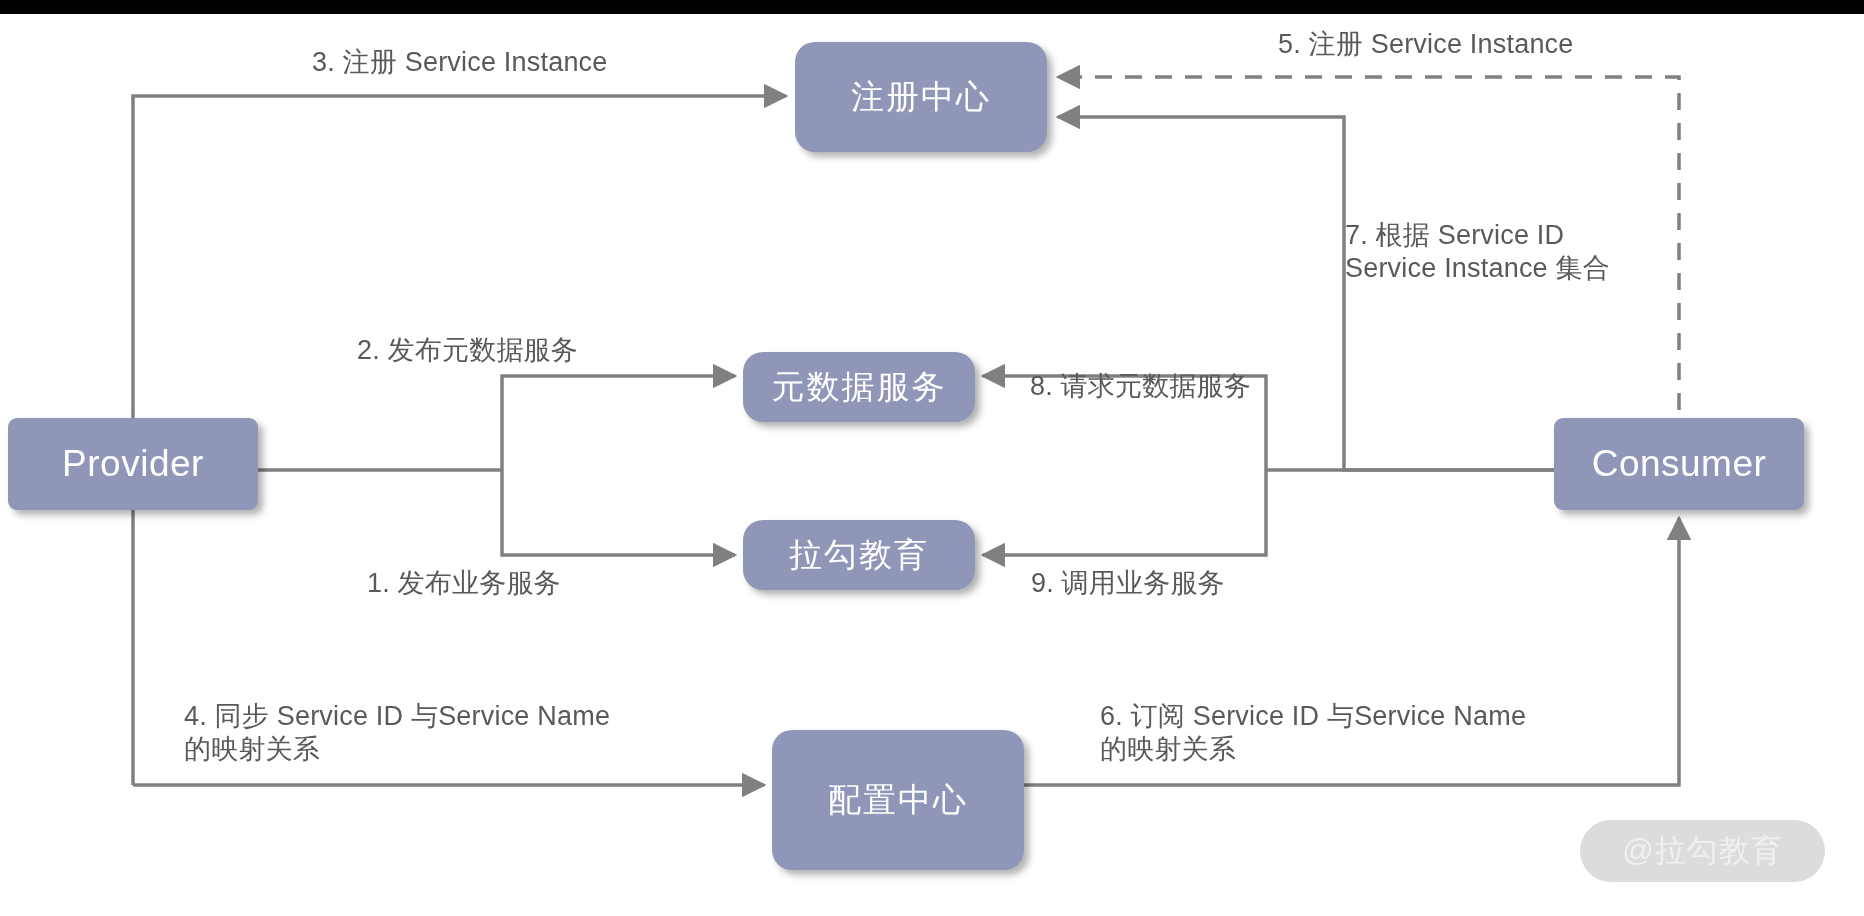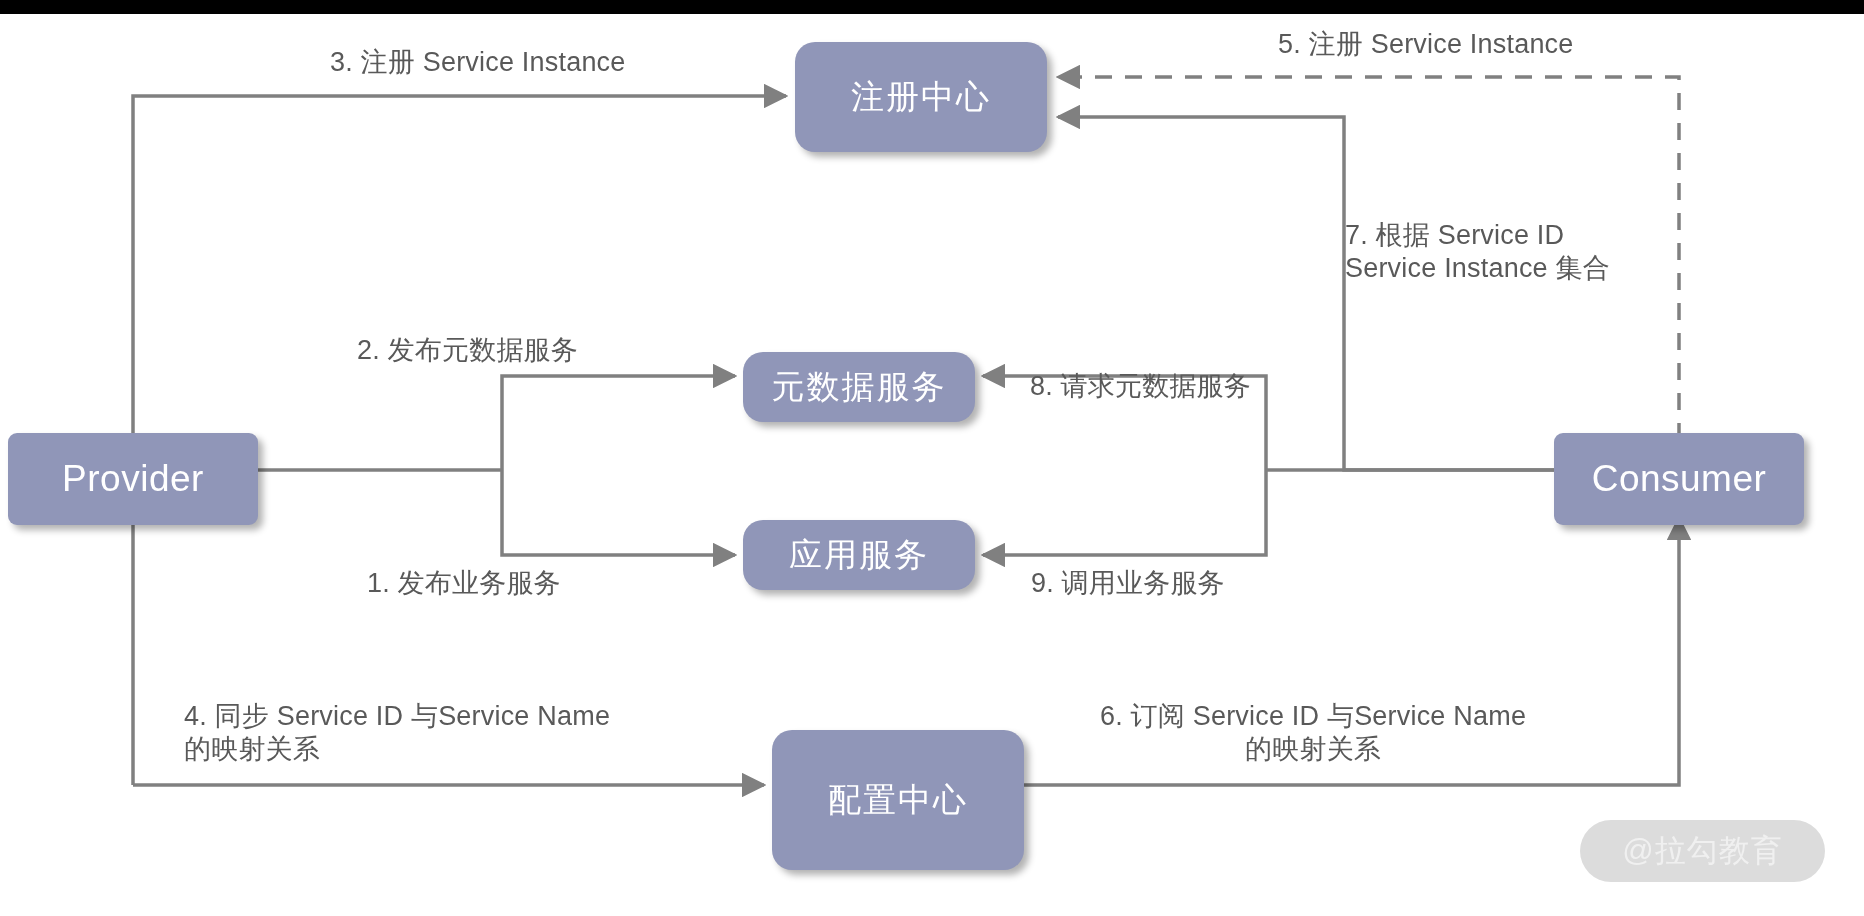"3. 注册 Service Instance" #label-3 { left: 330px -> 312px }
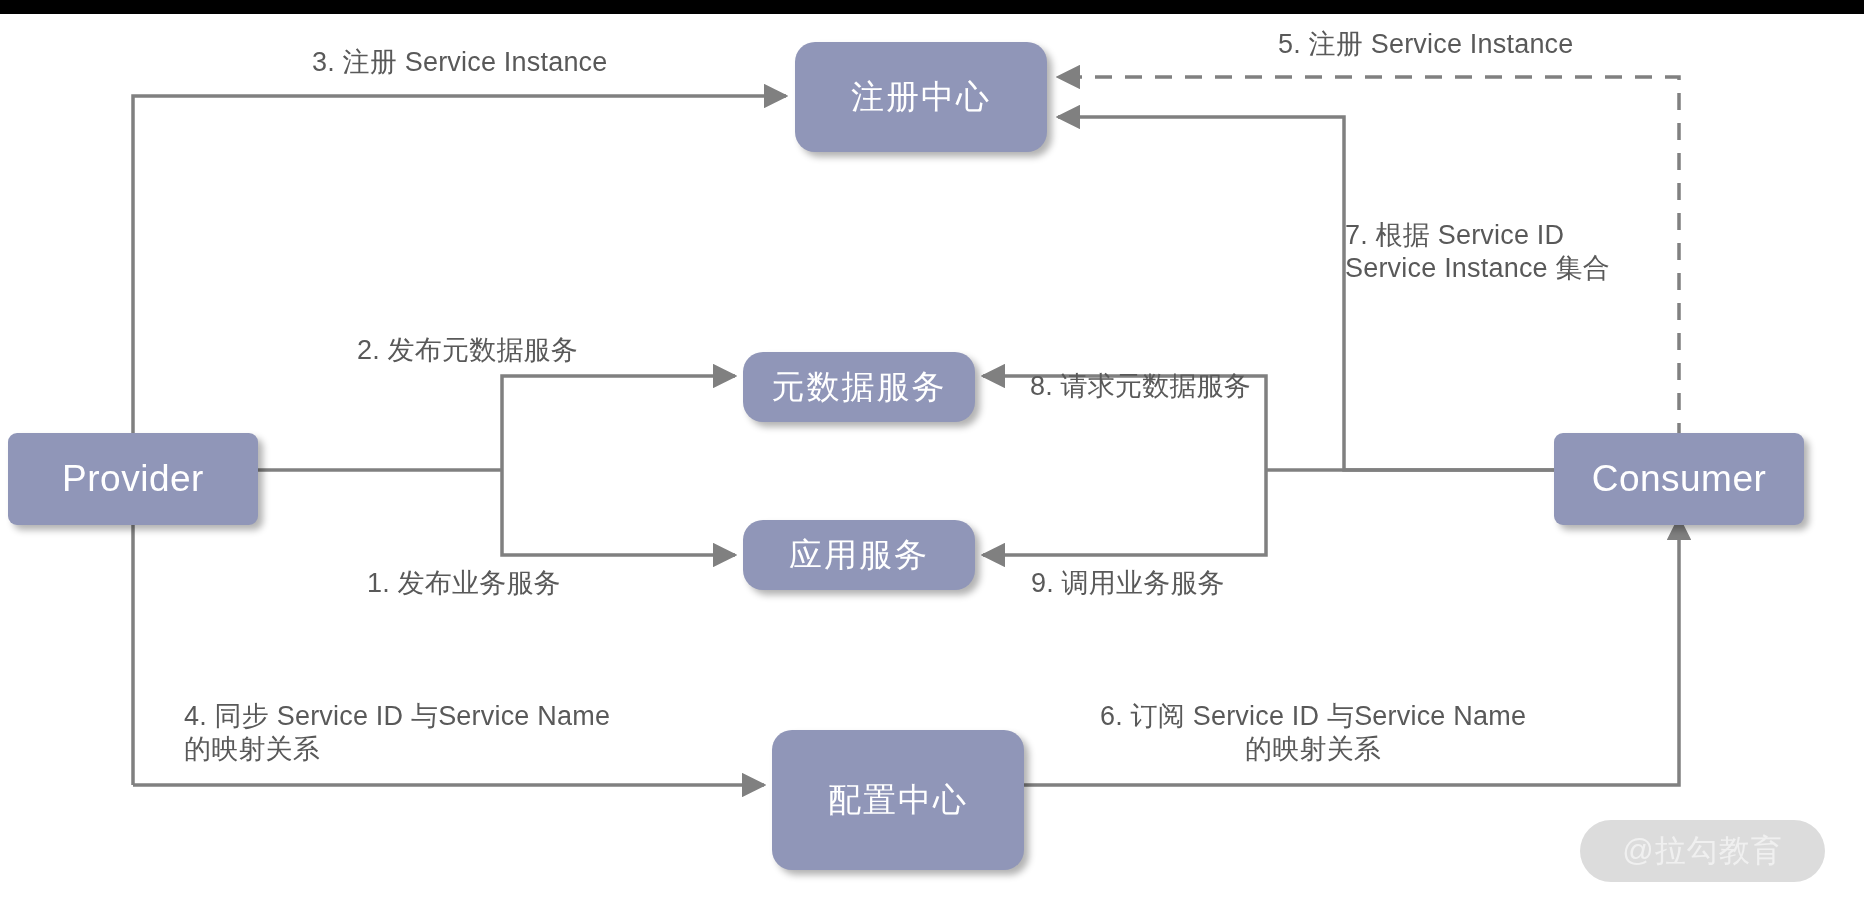"Provider" .node.actor { margin-top: 15px -> none }
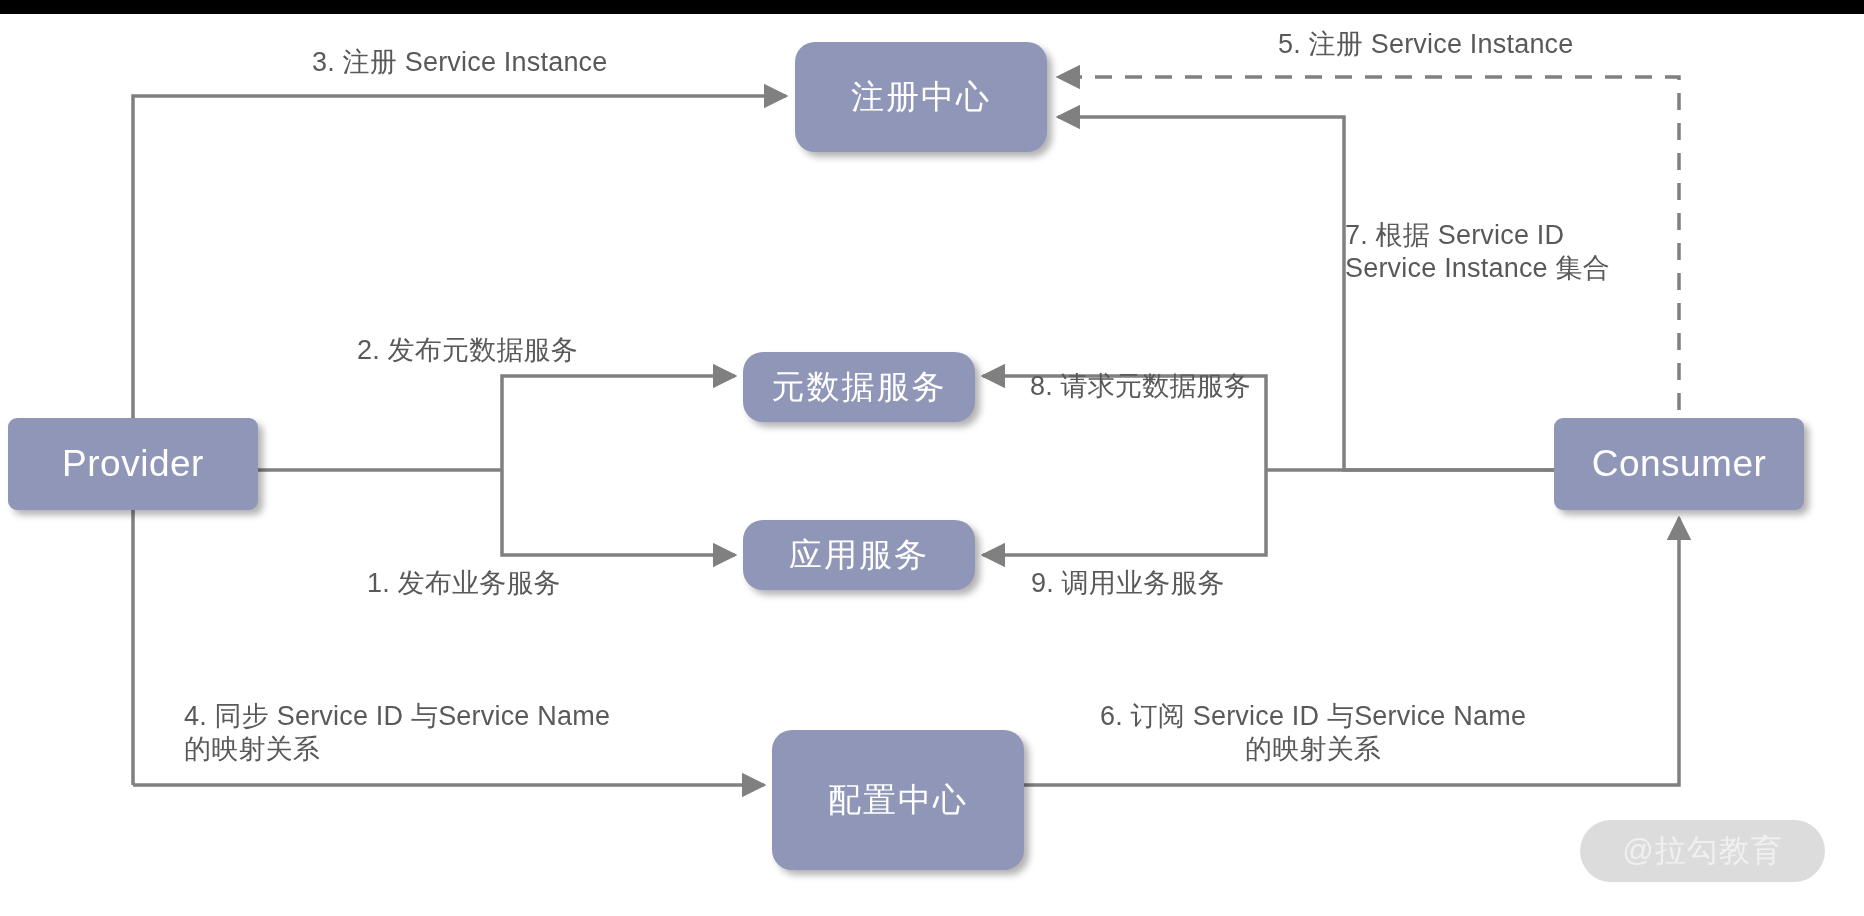"应用服务" span { text: 应用服务 -> 拉勾教育 }
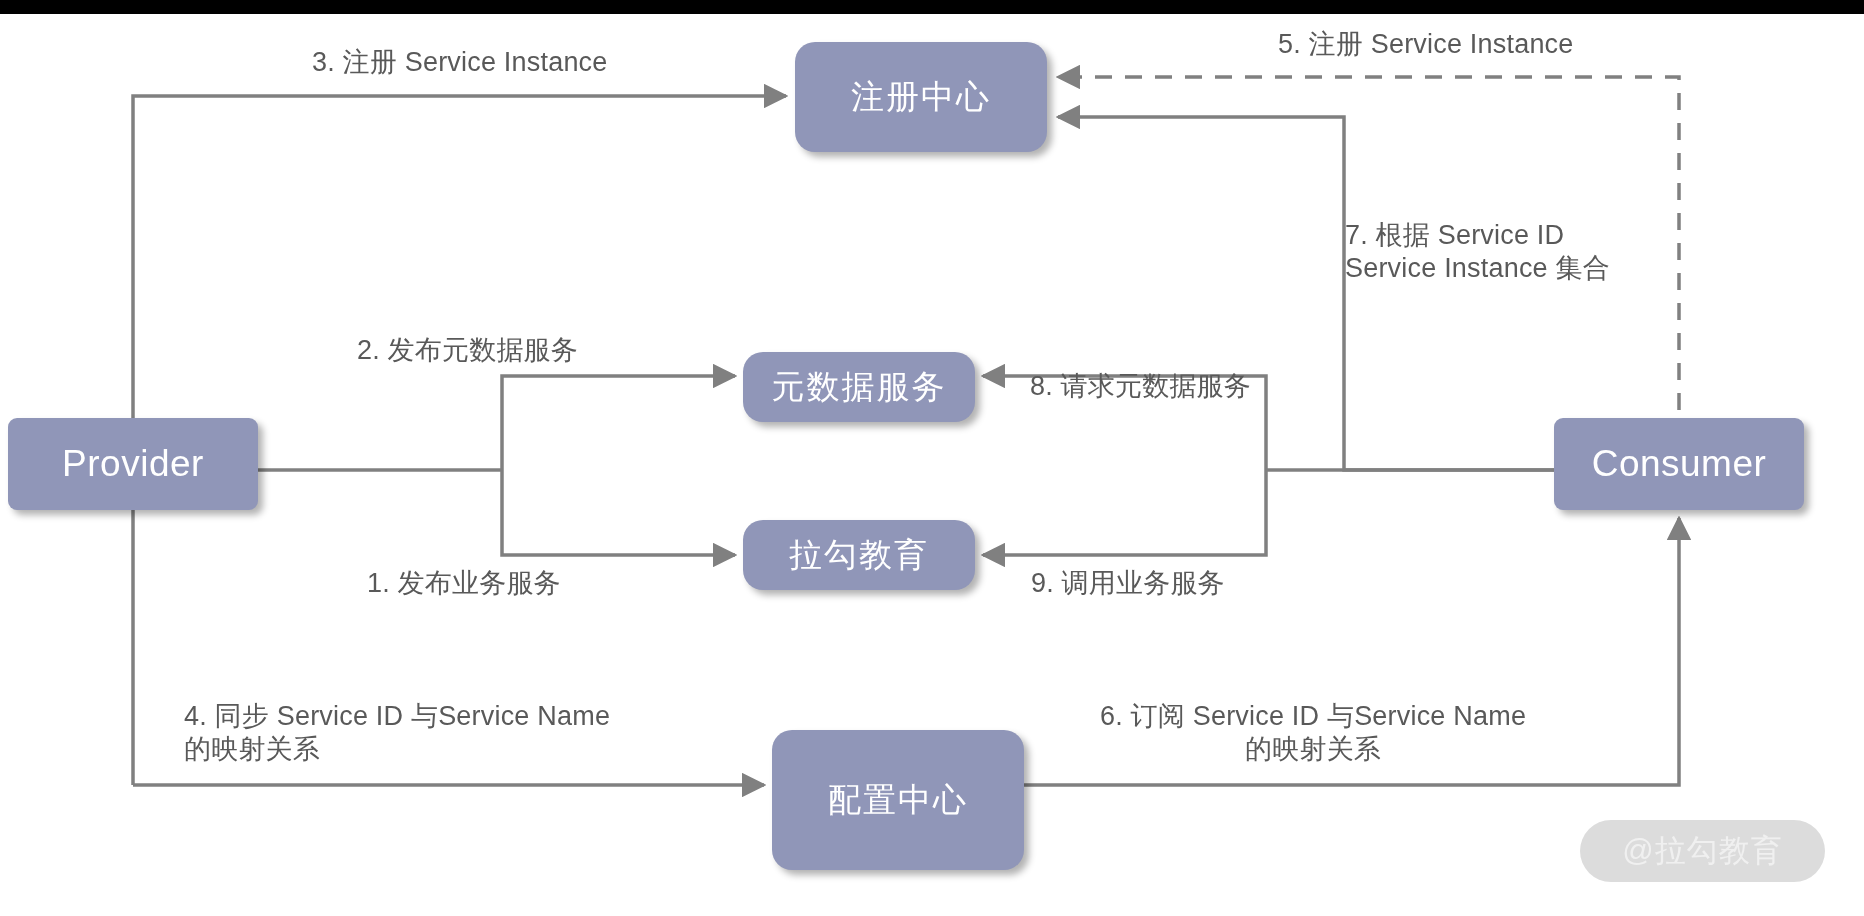"6. 订阅 Service ID 与Service" #label-6 { text-align: center -> none }
